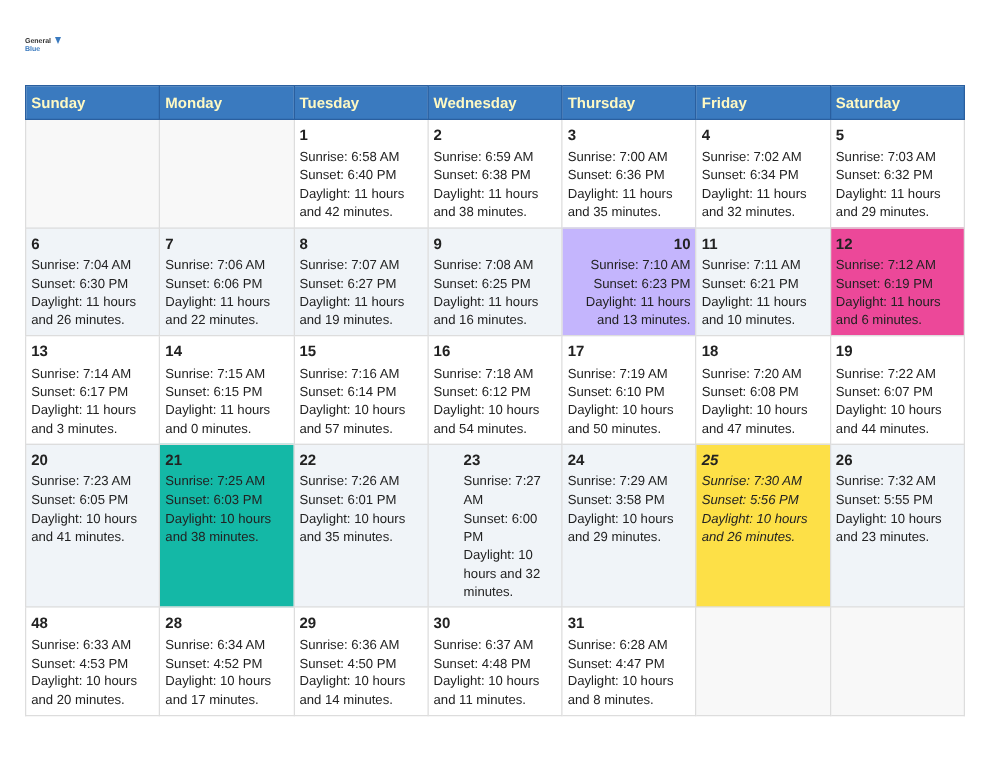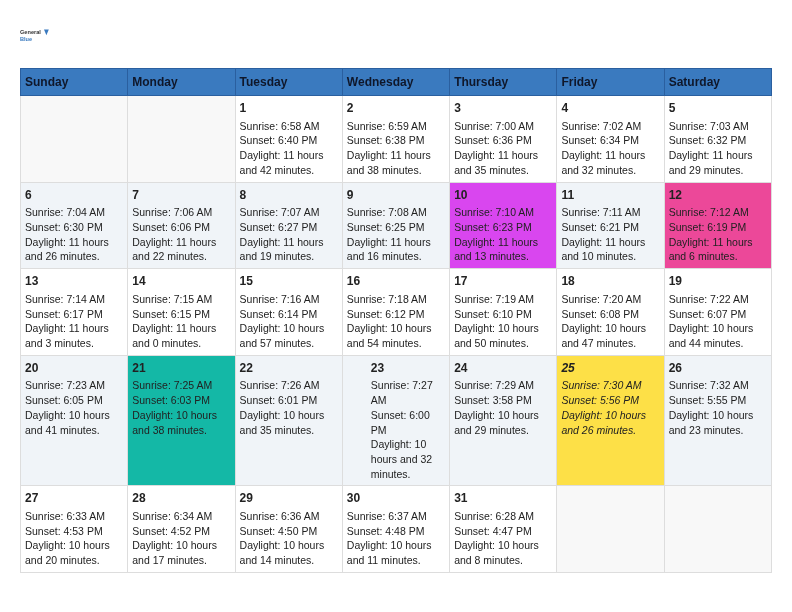"Sunday" thead th { color: #0f172a -> #fef9c3 }
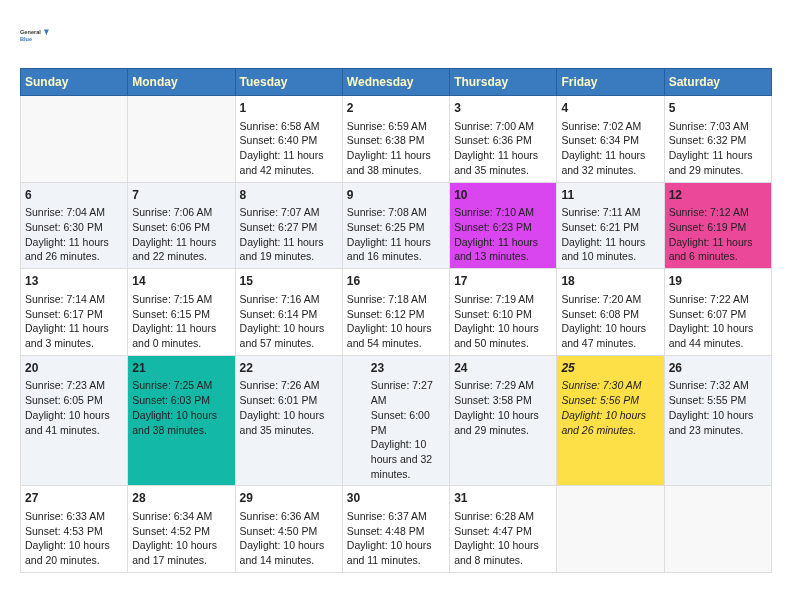"10" td { background: #d946ef -> #c4b5fd; text-align: none -> right }
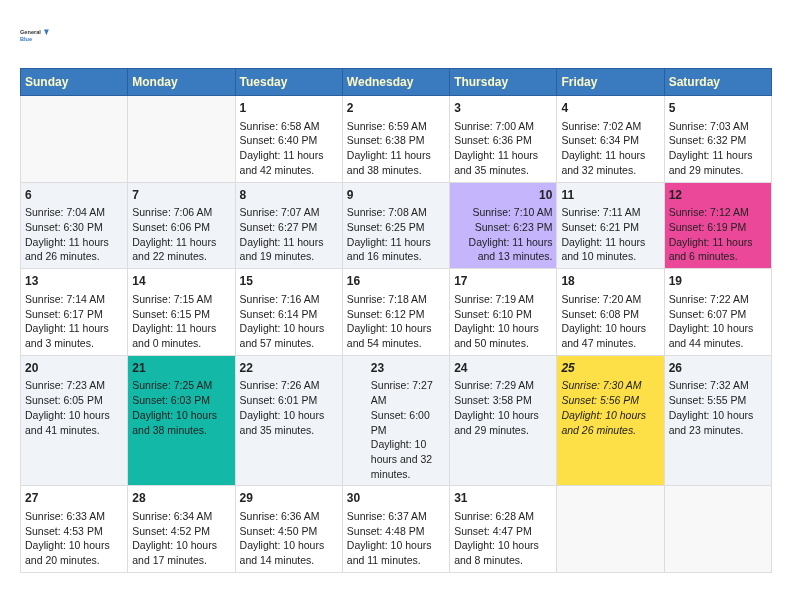"27" span.day-num { text: 27 -> 48 }
